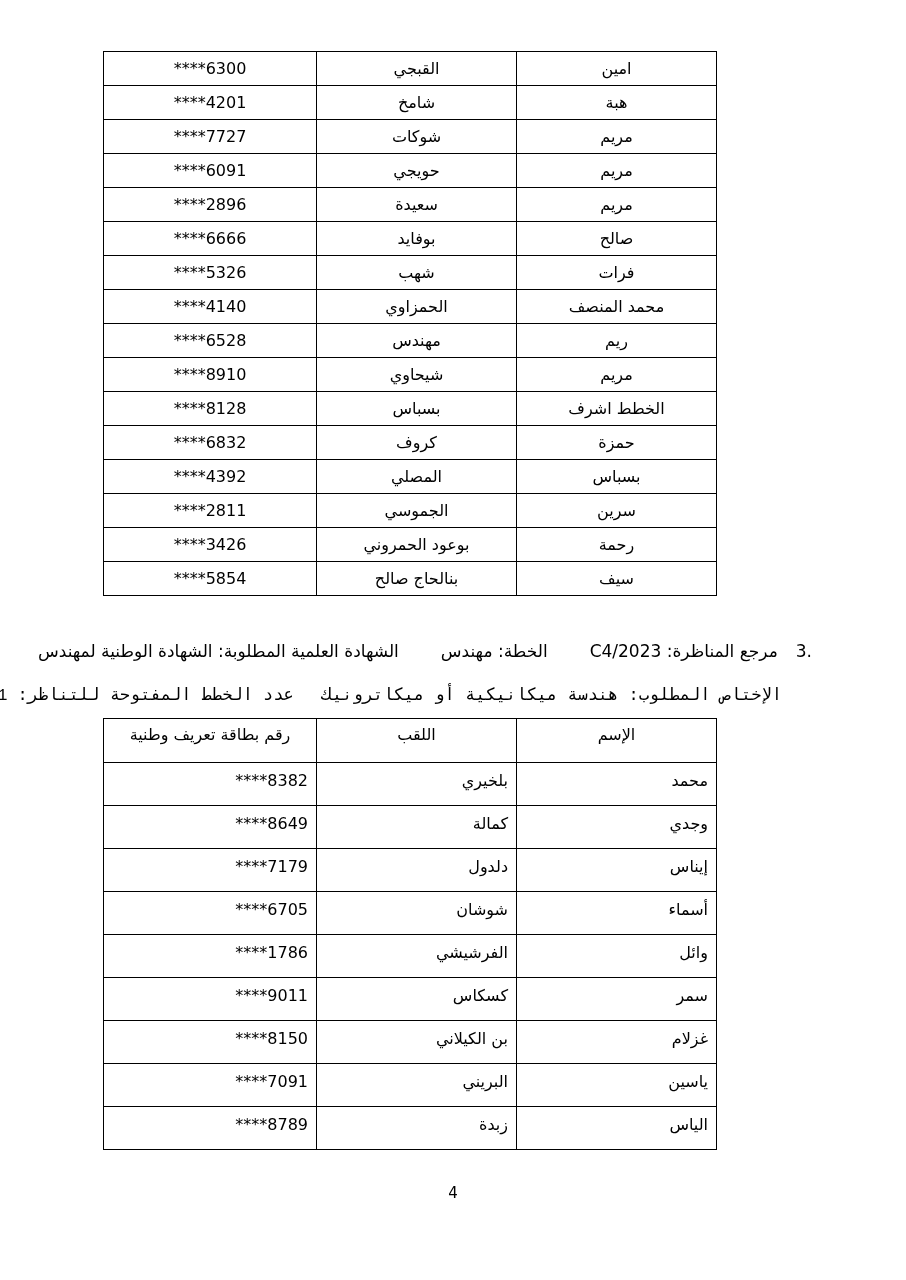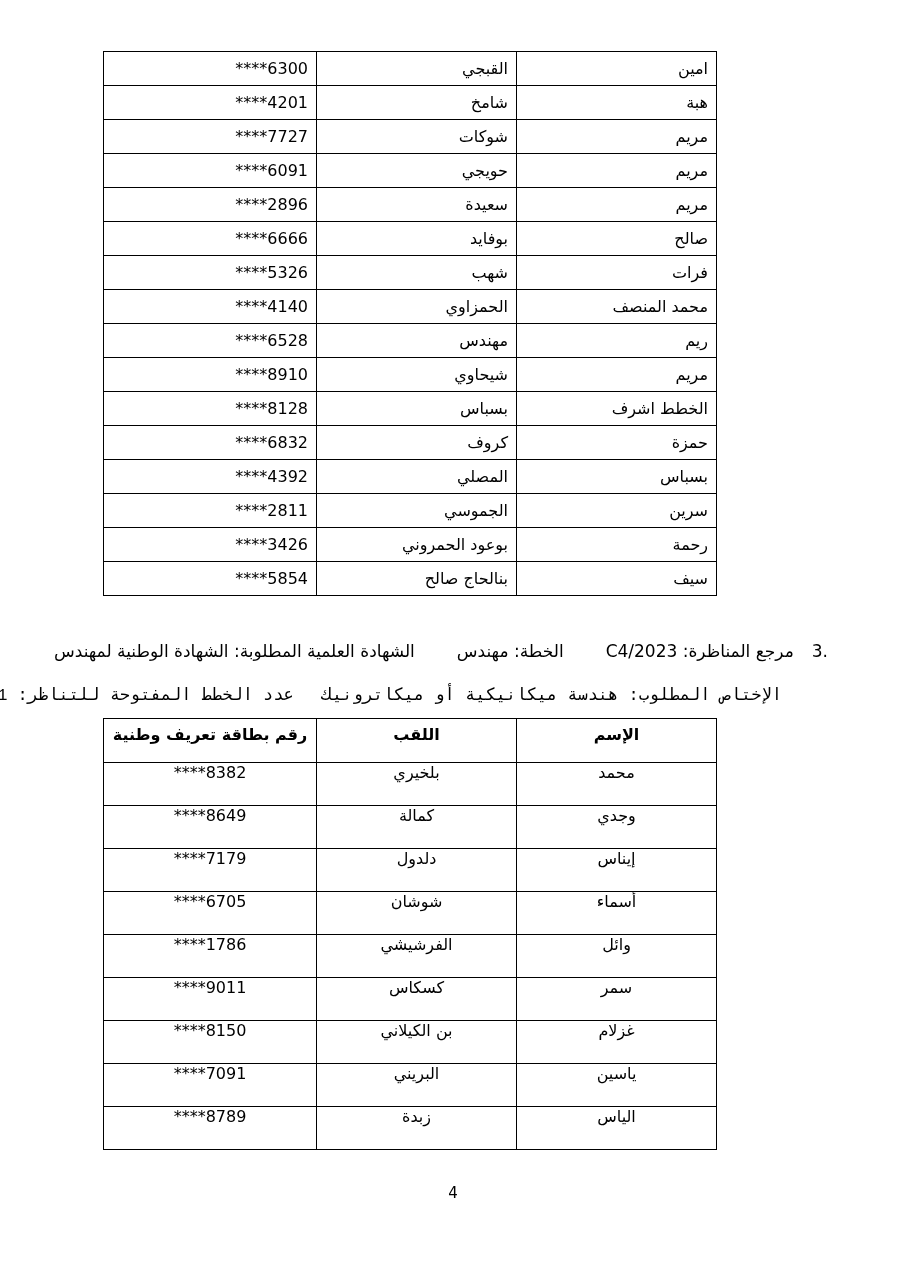"****6300" .t1 td { text-align: right -> center }
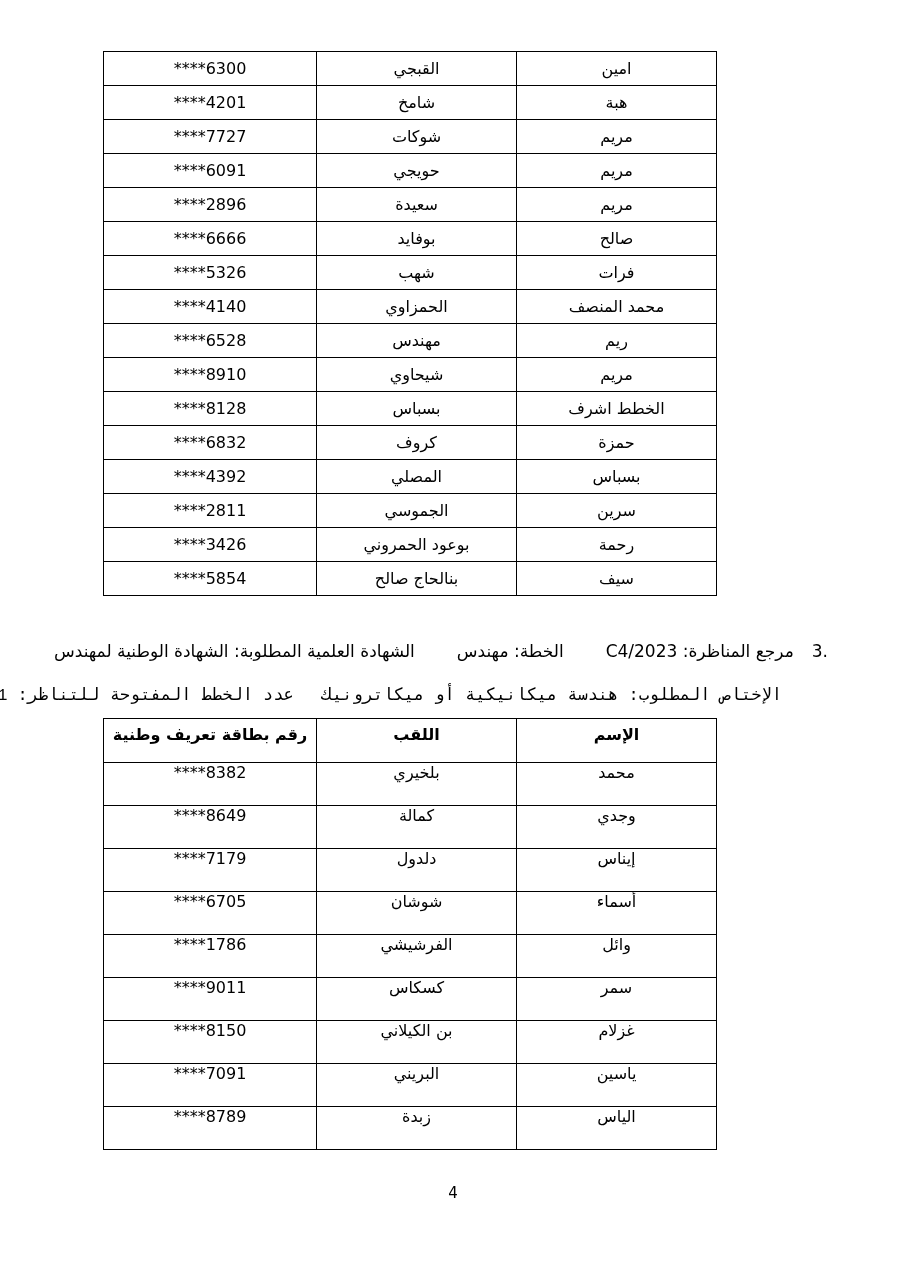"3.مرجع المناظرة: C4/2023الخطة:" .sec-line1 { right: 78px -> 94px }
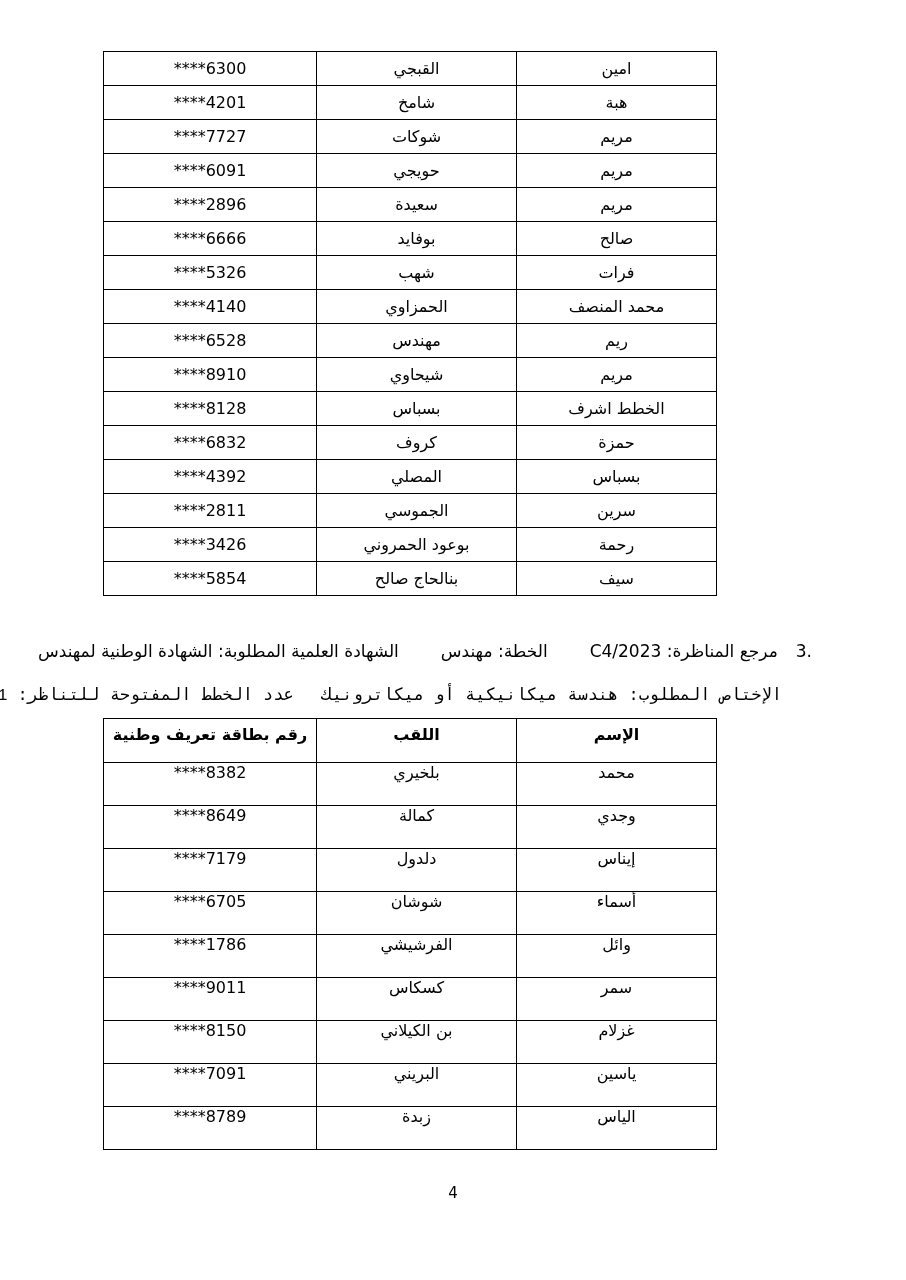"رقم بطاقة تعريف وطنية" .t2 th { font-weight: bold -> normal }
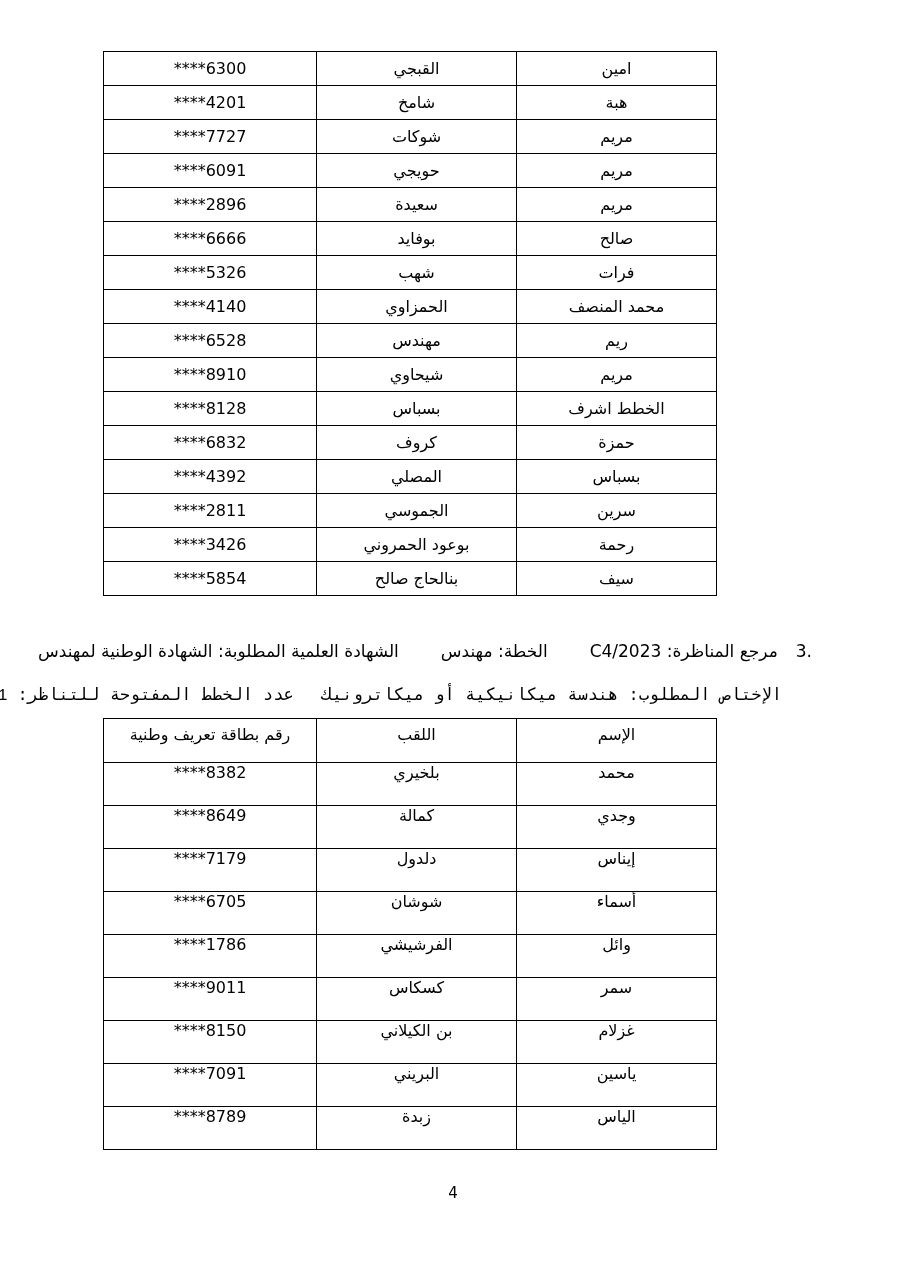"****8382" .t2 td { padding-top: 0 -> 8px; text-align: center -> right }
